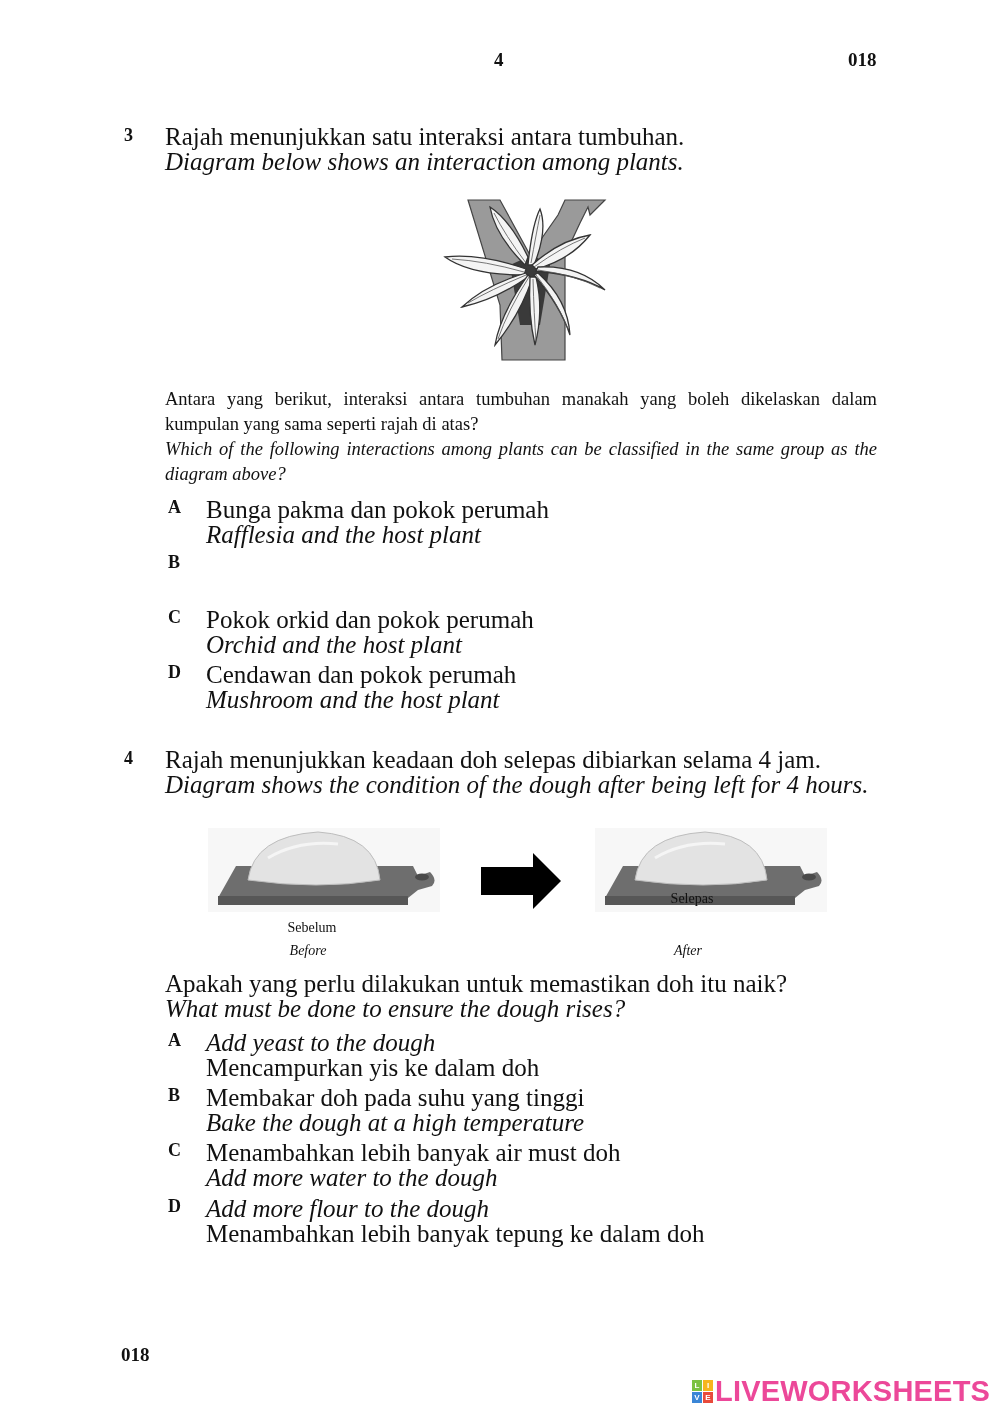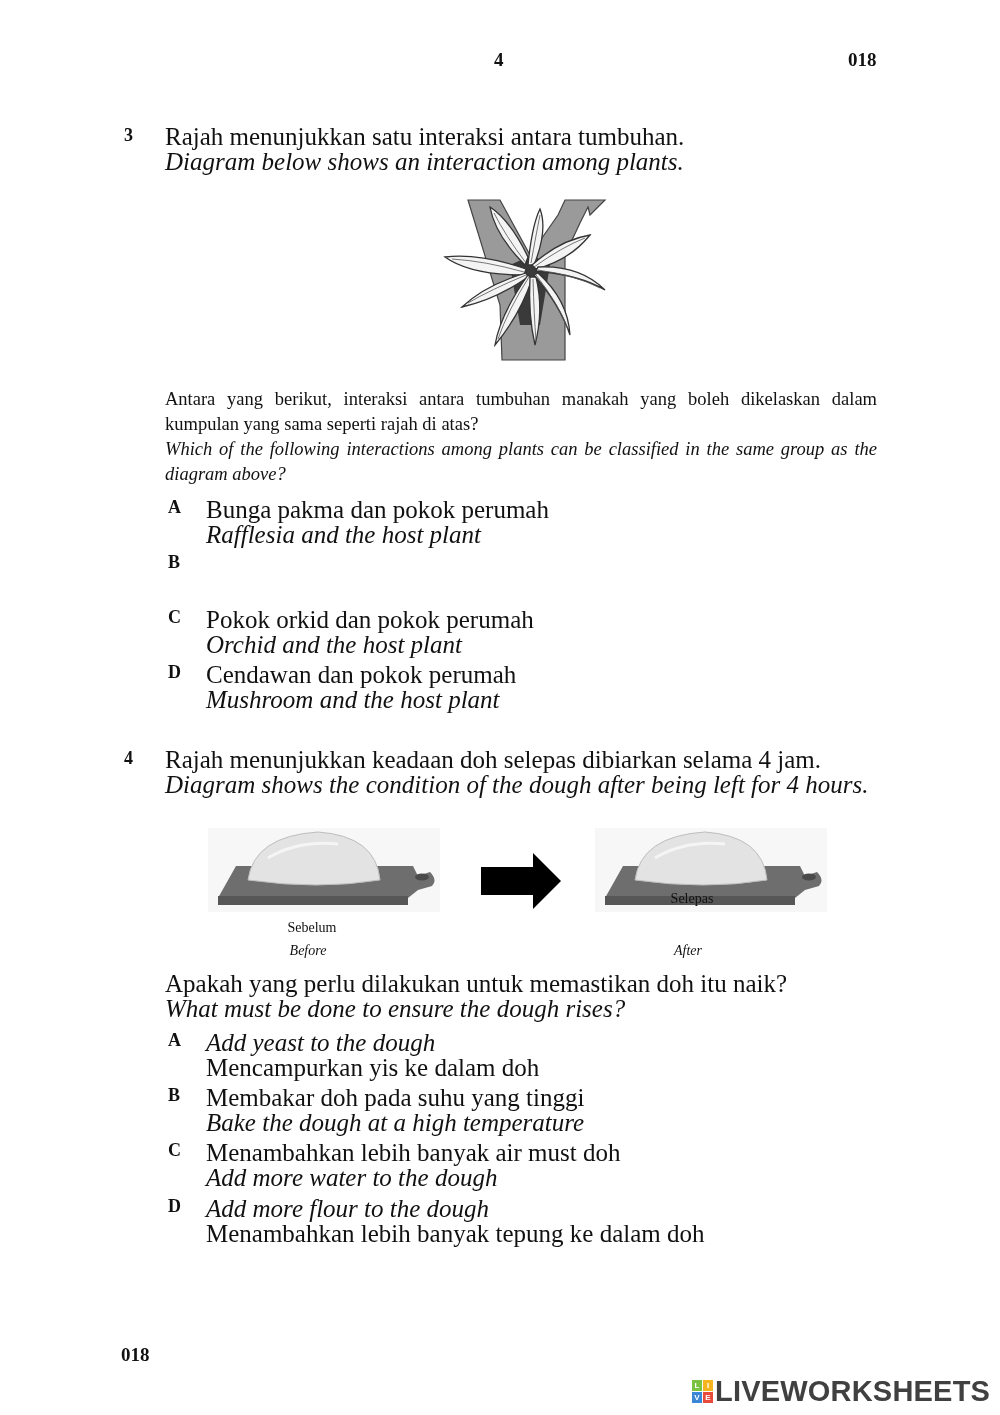"LIVEWORKSHEETS" .logo-text { color: #404040 -> #ec4899 }
